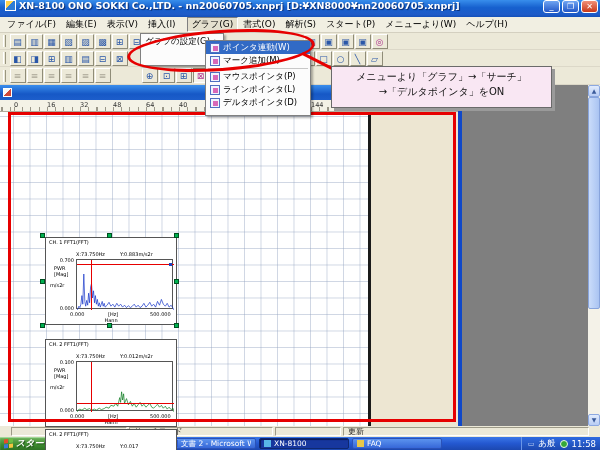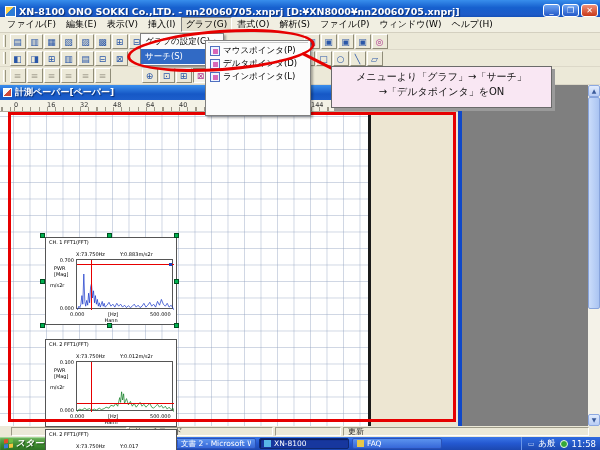"XN-8100 ONO SOKKI Co.,LTD. -" .titlebar { align-items: flex-end -> flex-start }
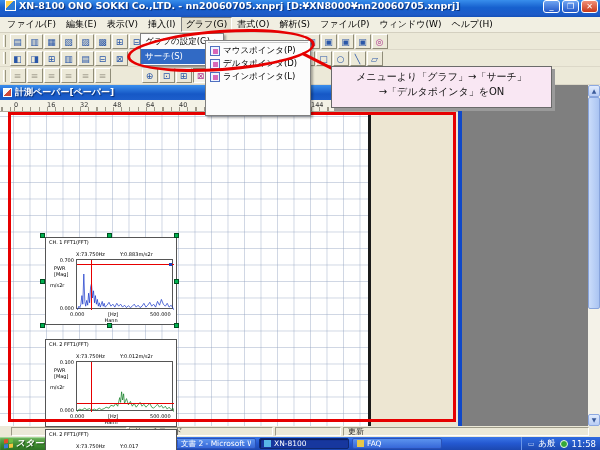"グラフ(G)" .menu-item.open { margin-left: none -> 6px }
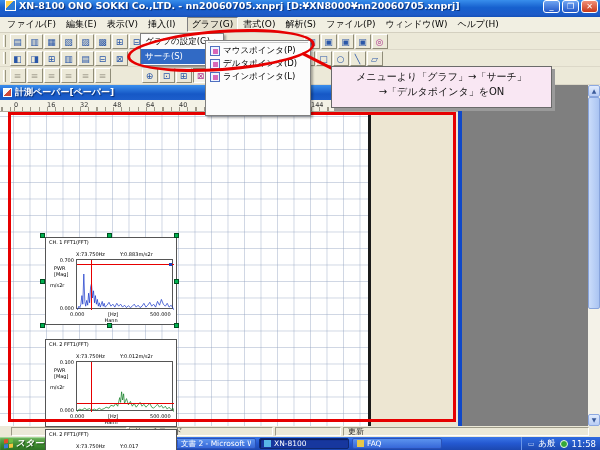"ファイル(P)" div.menu-item { text: ファイル -> スタート }
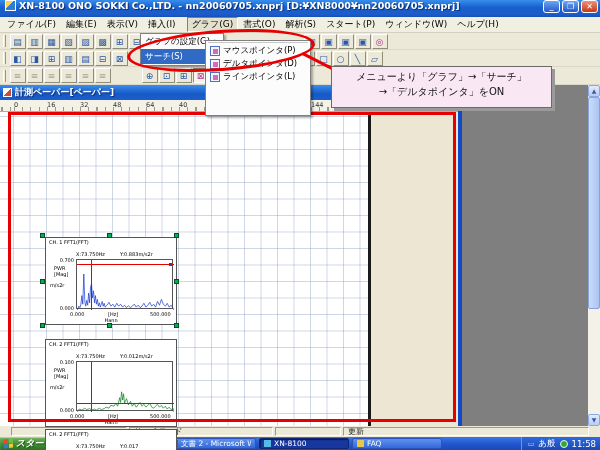"ウィンドウ(W)" div.menu-item { text: ウィンドウ -> メニューより }
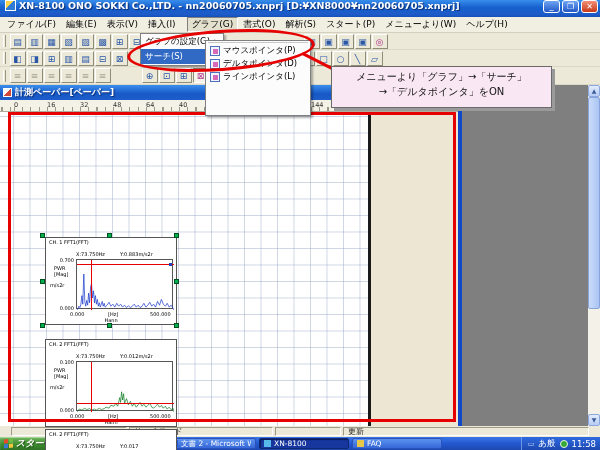"ポインタ連動(W)" div.dd-item { html: none -> <div> <span></span> <span>ポインタ連動(W)</span> </div> }
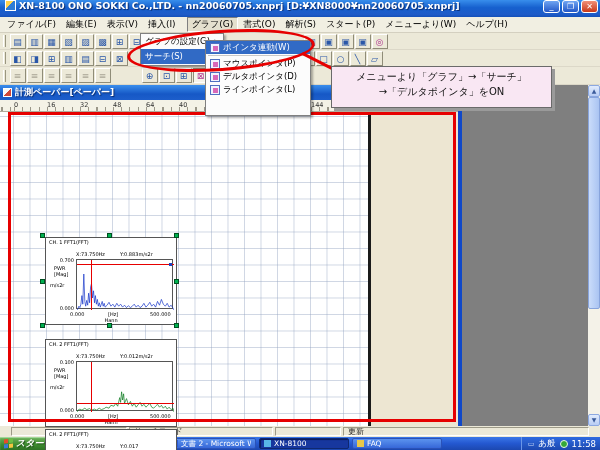"サーチ(S)" div.dd-item { html: <div> <span>サーチ(S)</span> <span>▶</span> </div> -> none }
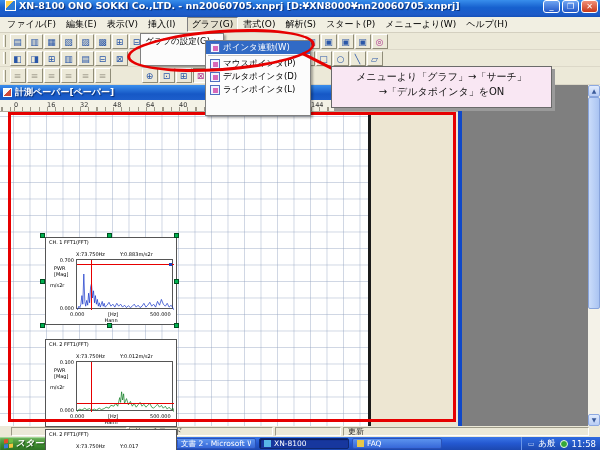"マーク追加(M)" div.dd-item { html: none -> <div> <span></span> <span>マーク追加(M)</span> </div> }
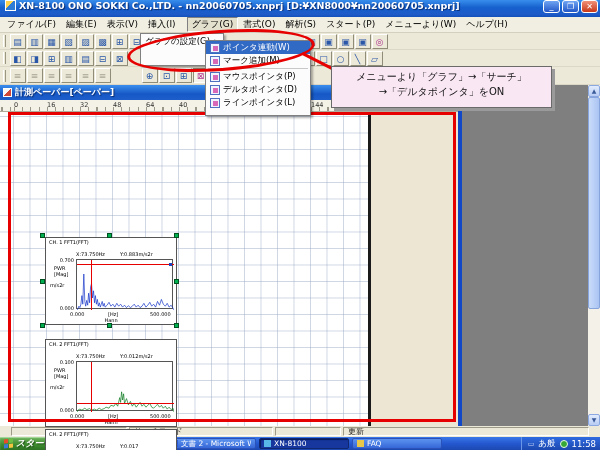"計測ペーパー[ペーパー]" div.t-text { html: <div>計測ペーパー[ペーパー]</div> -> none }
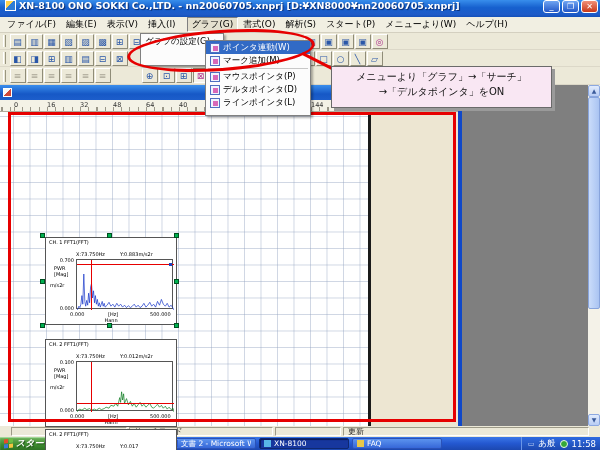"デルタポインタ(D)" div.dd-item { order: before "ラインポインタ(L)" -> after "ラインポインタ(L)" }
